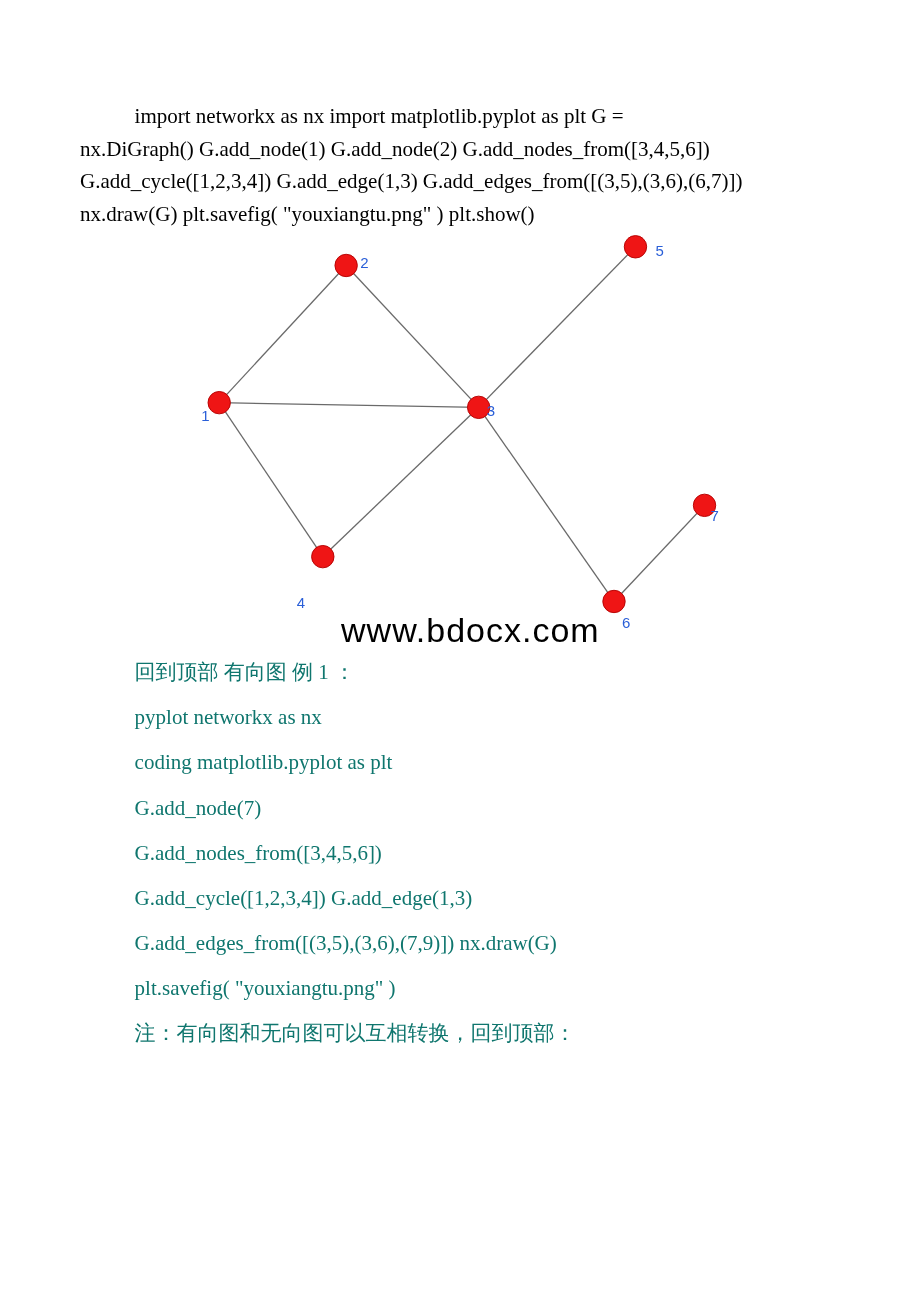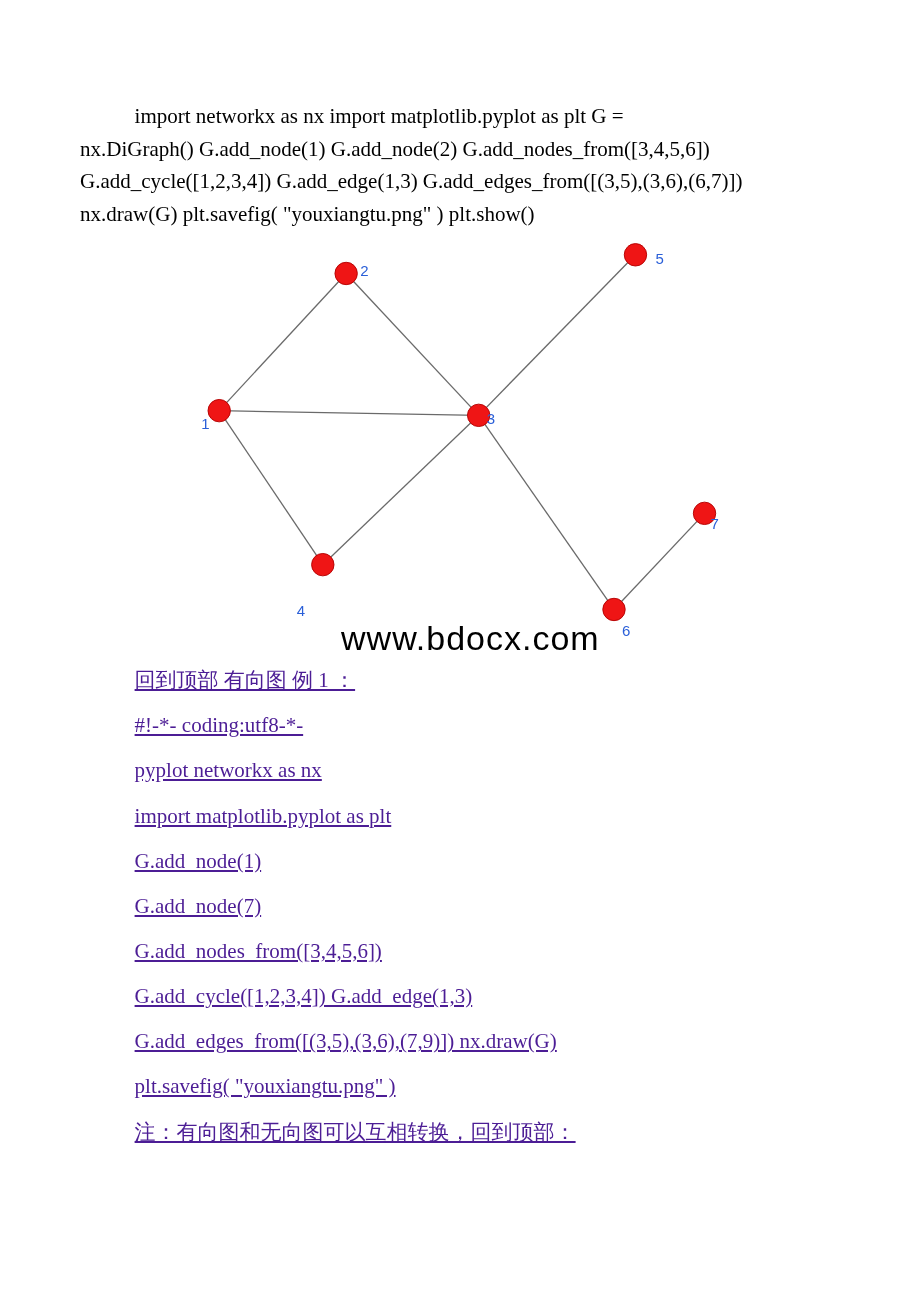"import networkx as nx import" .intro-block { margin-bottom: 8px -> none }
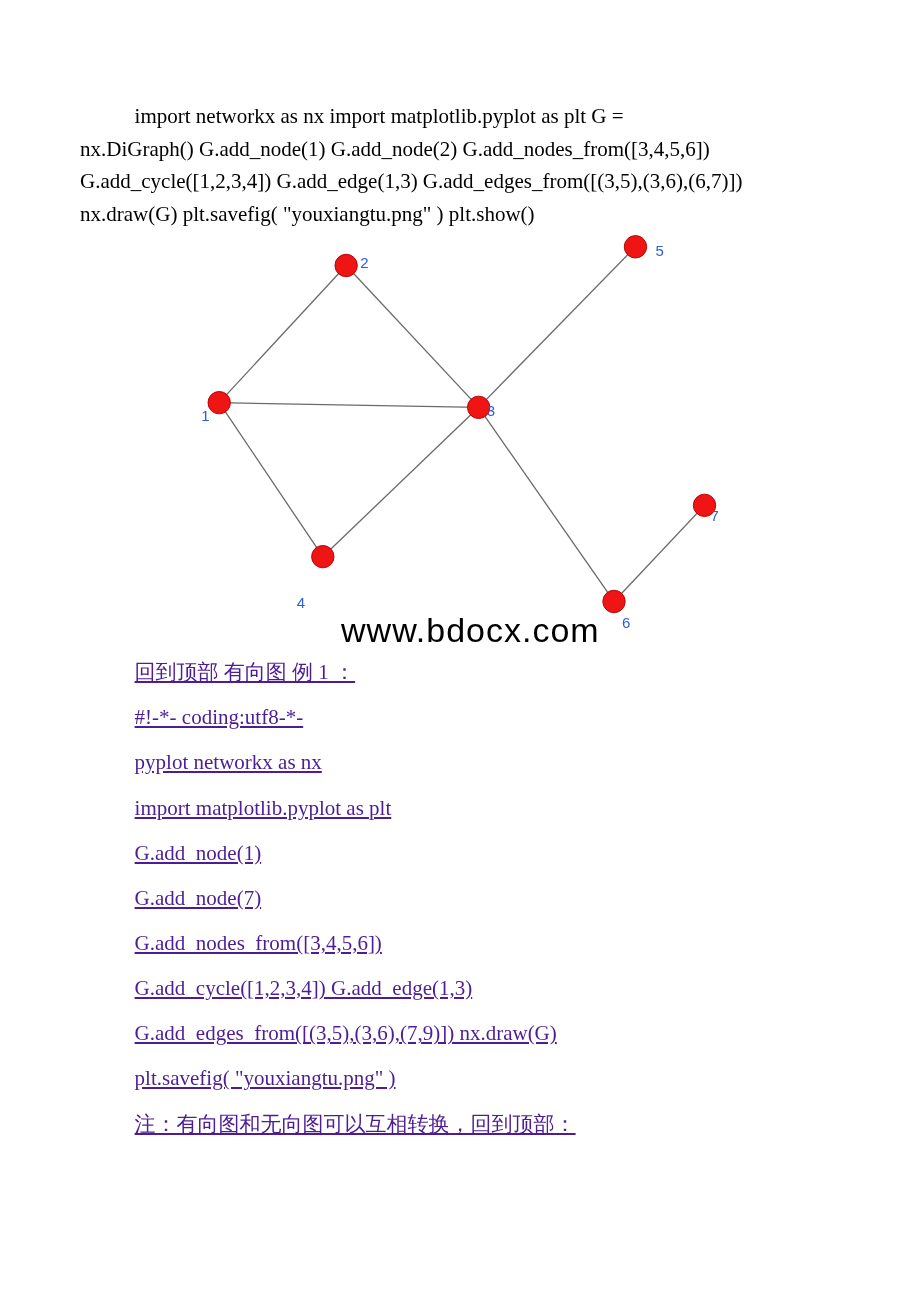"回到顶部 有向图 例 1 ：" .body-text { color: #4c1d95 -> #0f766e; text-decoration: underline -> none }
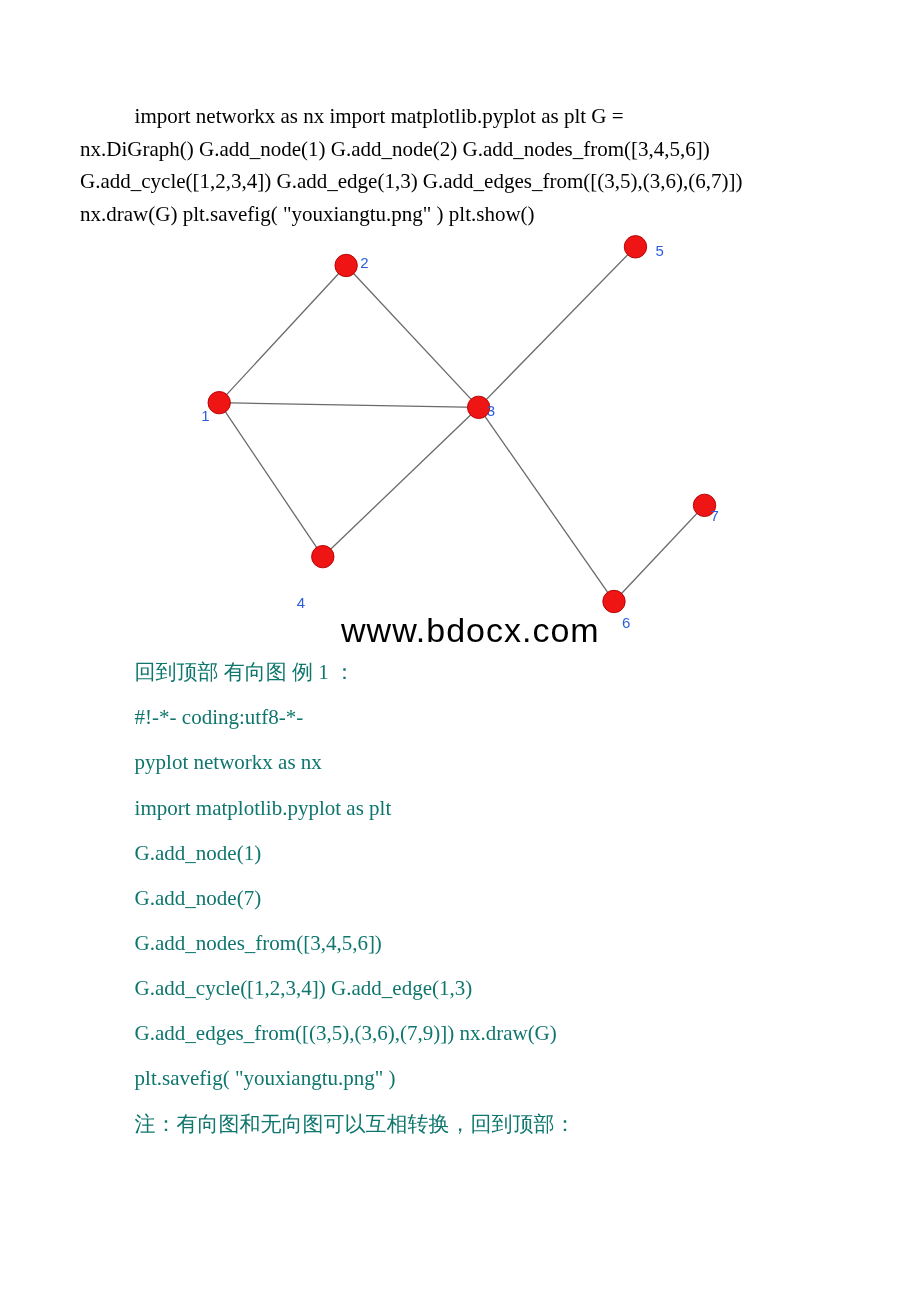"#!-*- coding:utf8-*-" p { html: <p>#!-*- coding:utf8-*-</p> -> none }
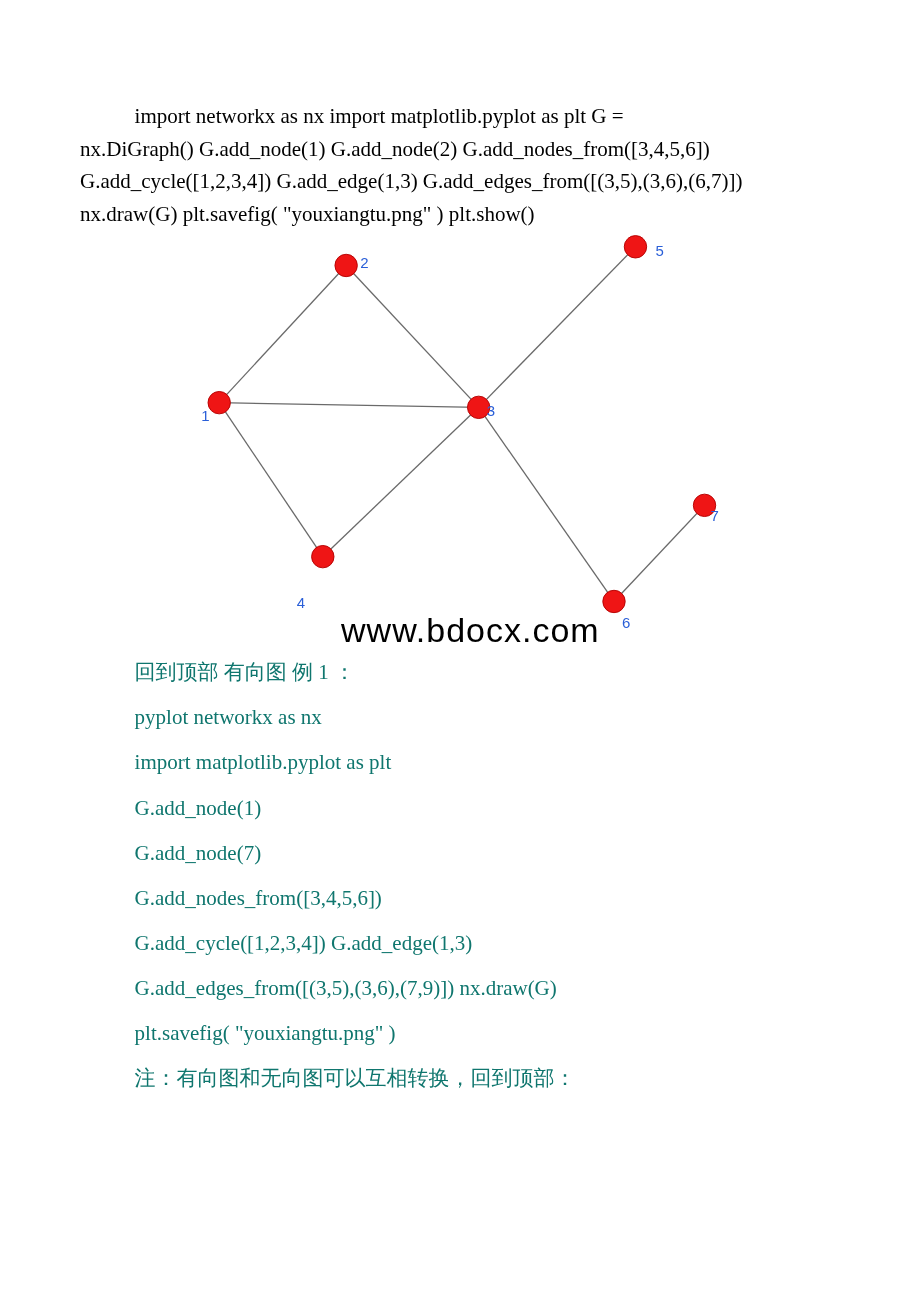"import matplotlib.pyplot as plt" p { text: import -> coding }
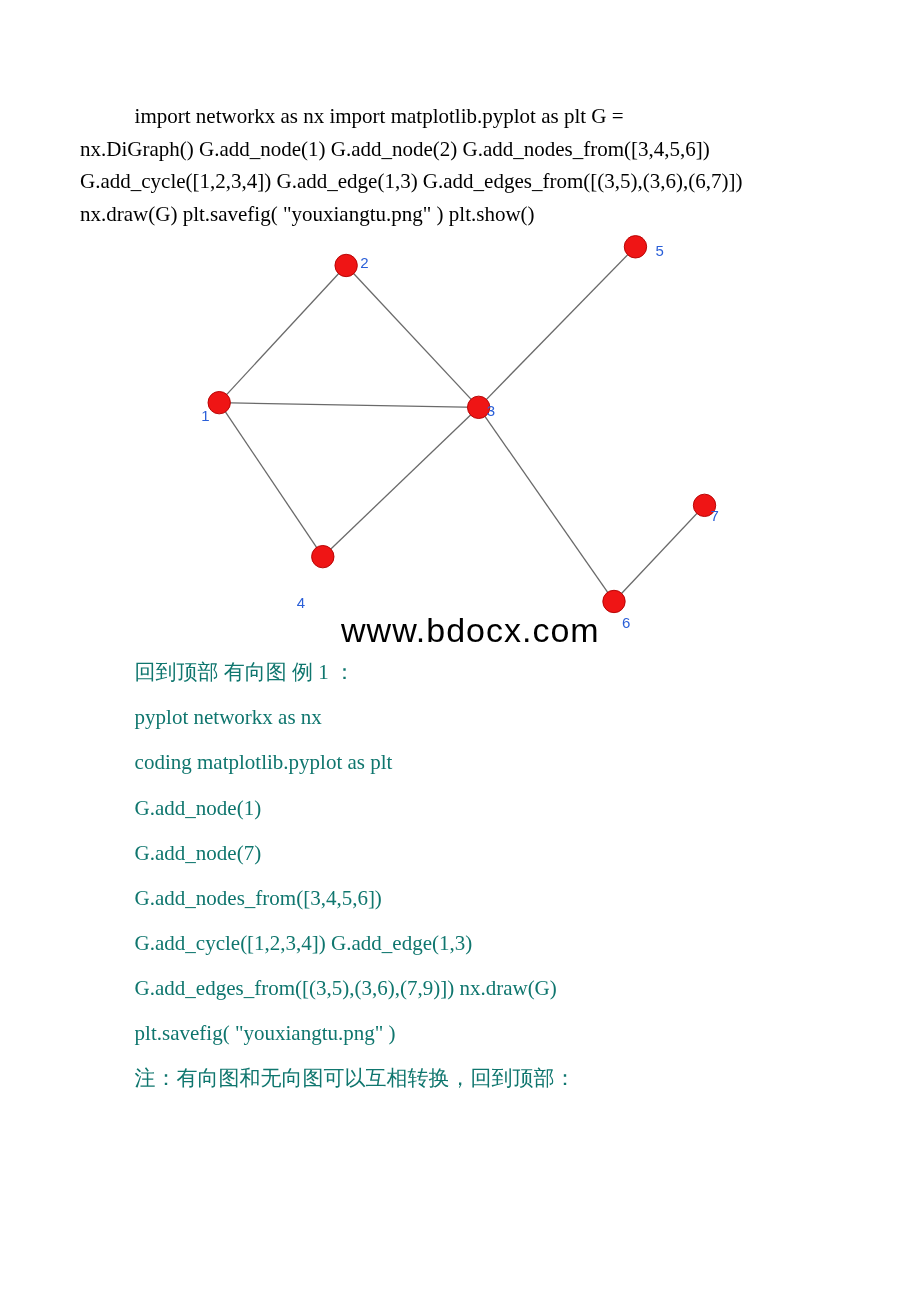"G.add_node(1)" p { html: <p>G.add_node(1)</p> -> none }
